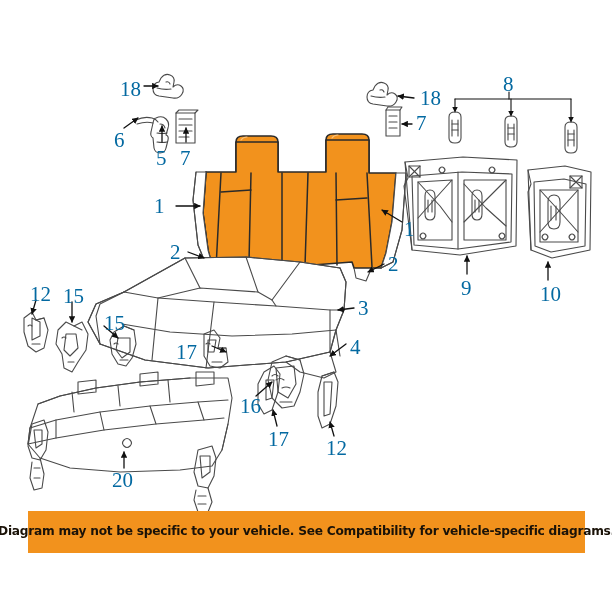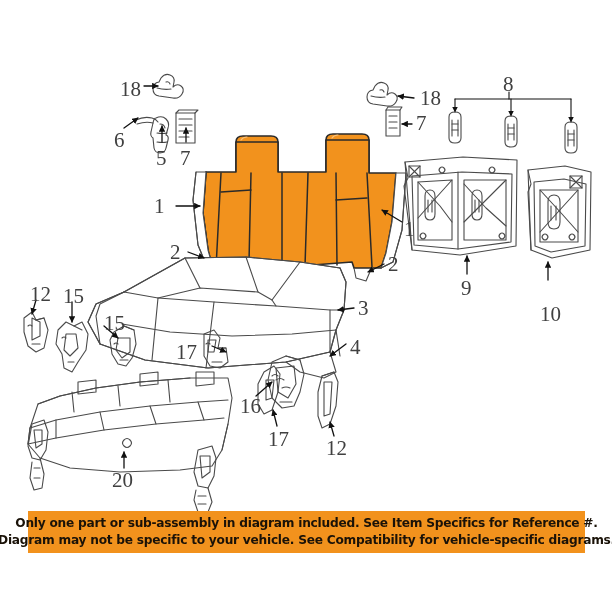"18" .callout { color: #404040 -> #0369a1 }
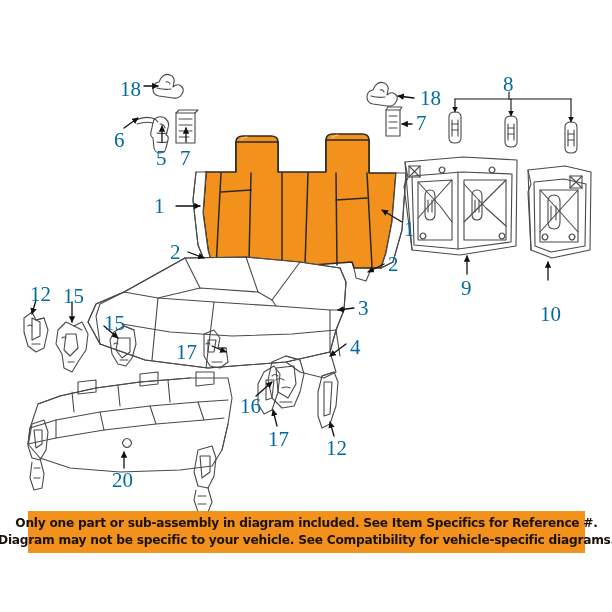"10" div.callout { margin-top: 20px -> none }
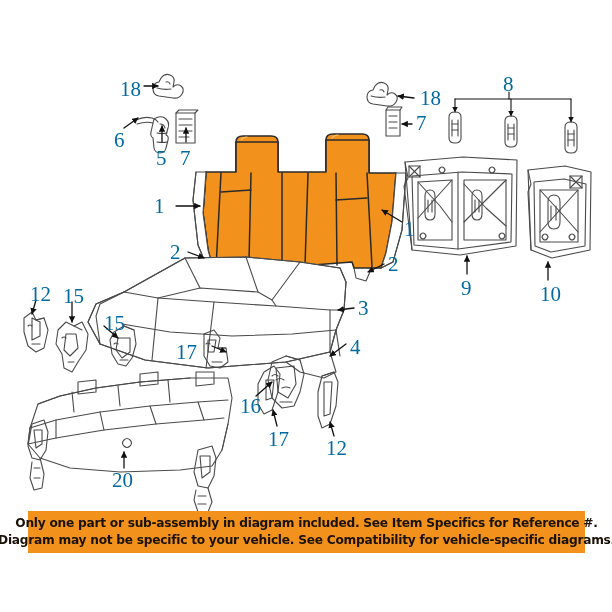"Only one part or sub-assembly" div.line { html: <div>Only one part or sub-assembly in diagram included. See Item Specifics for Reference #.</div> -> none }
